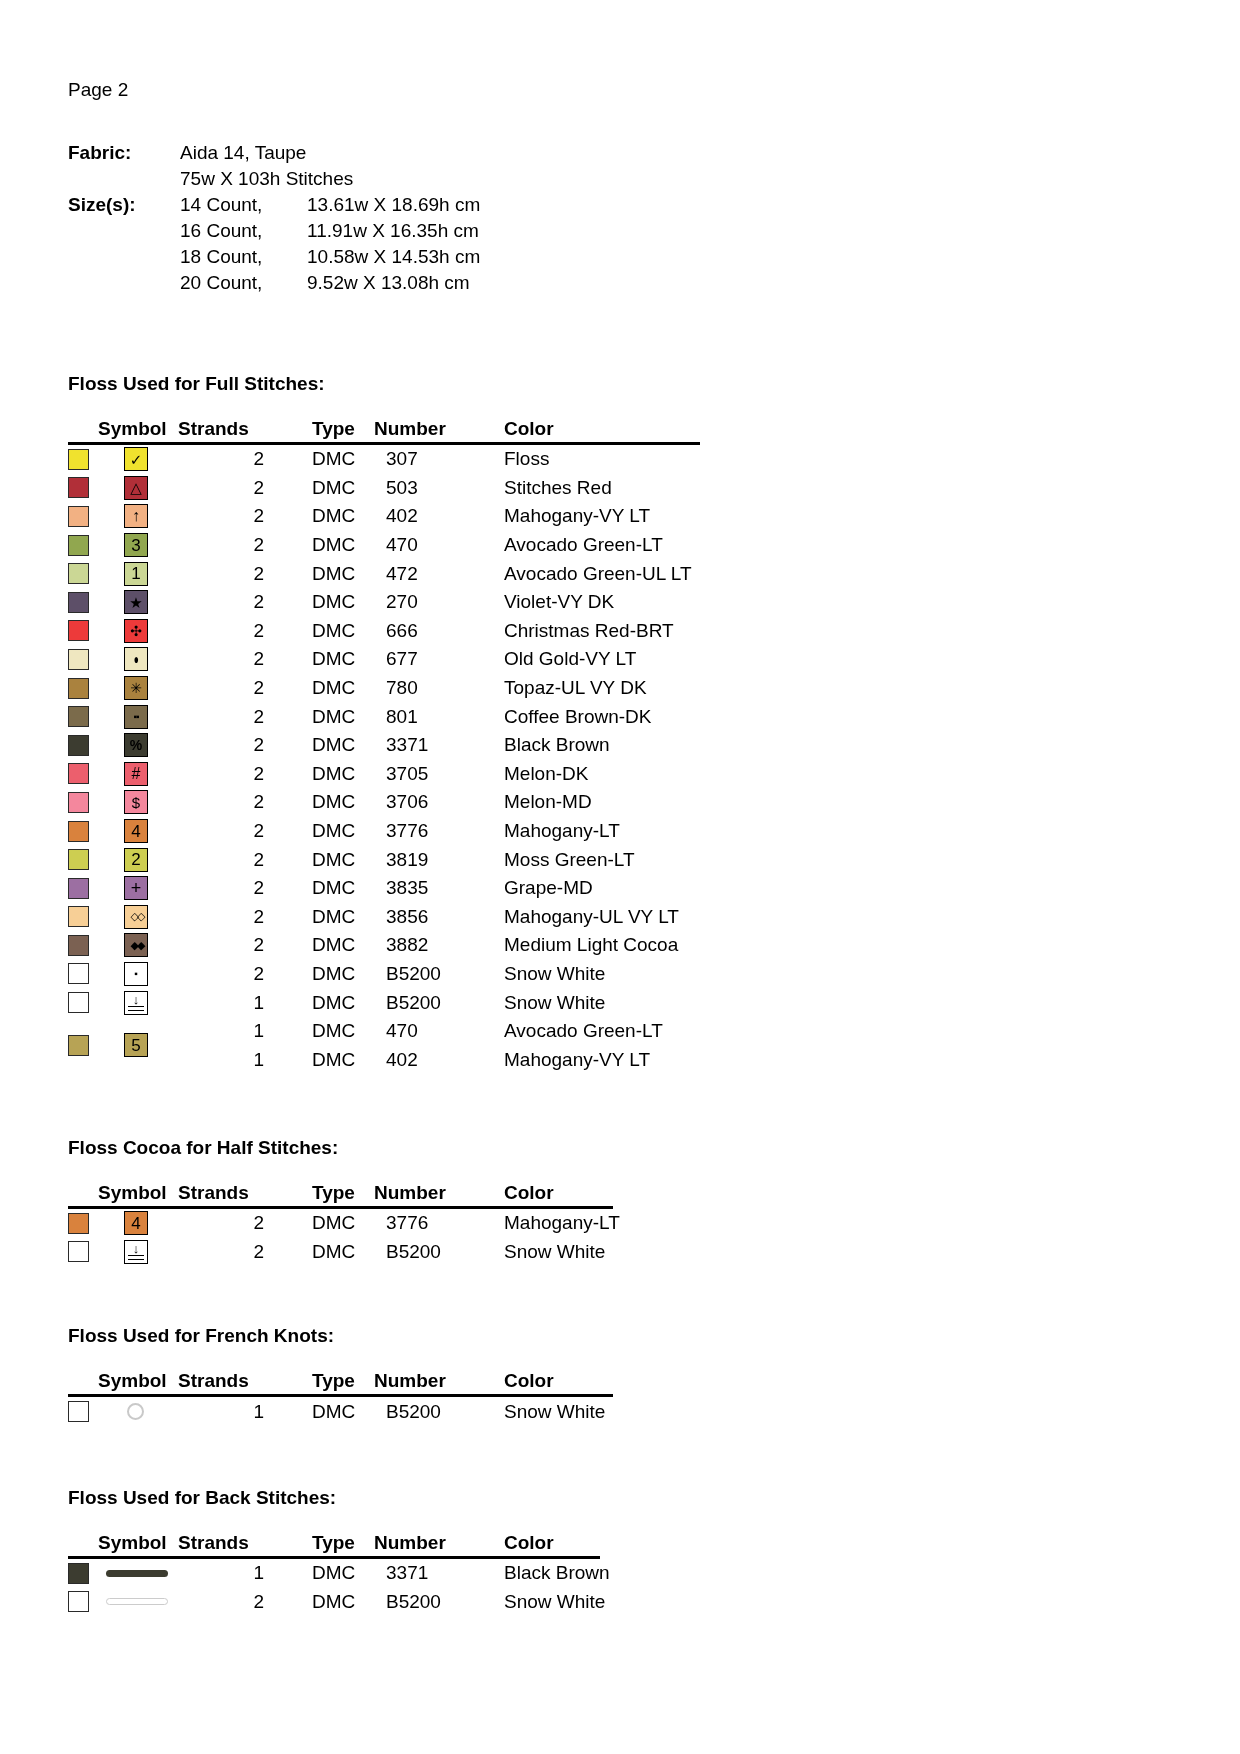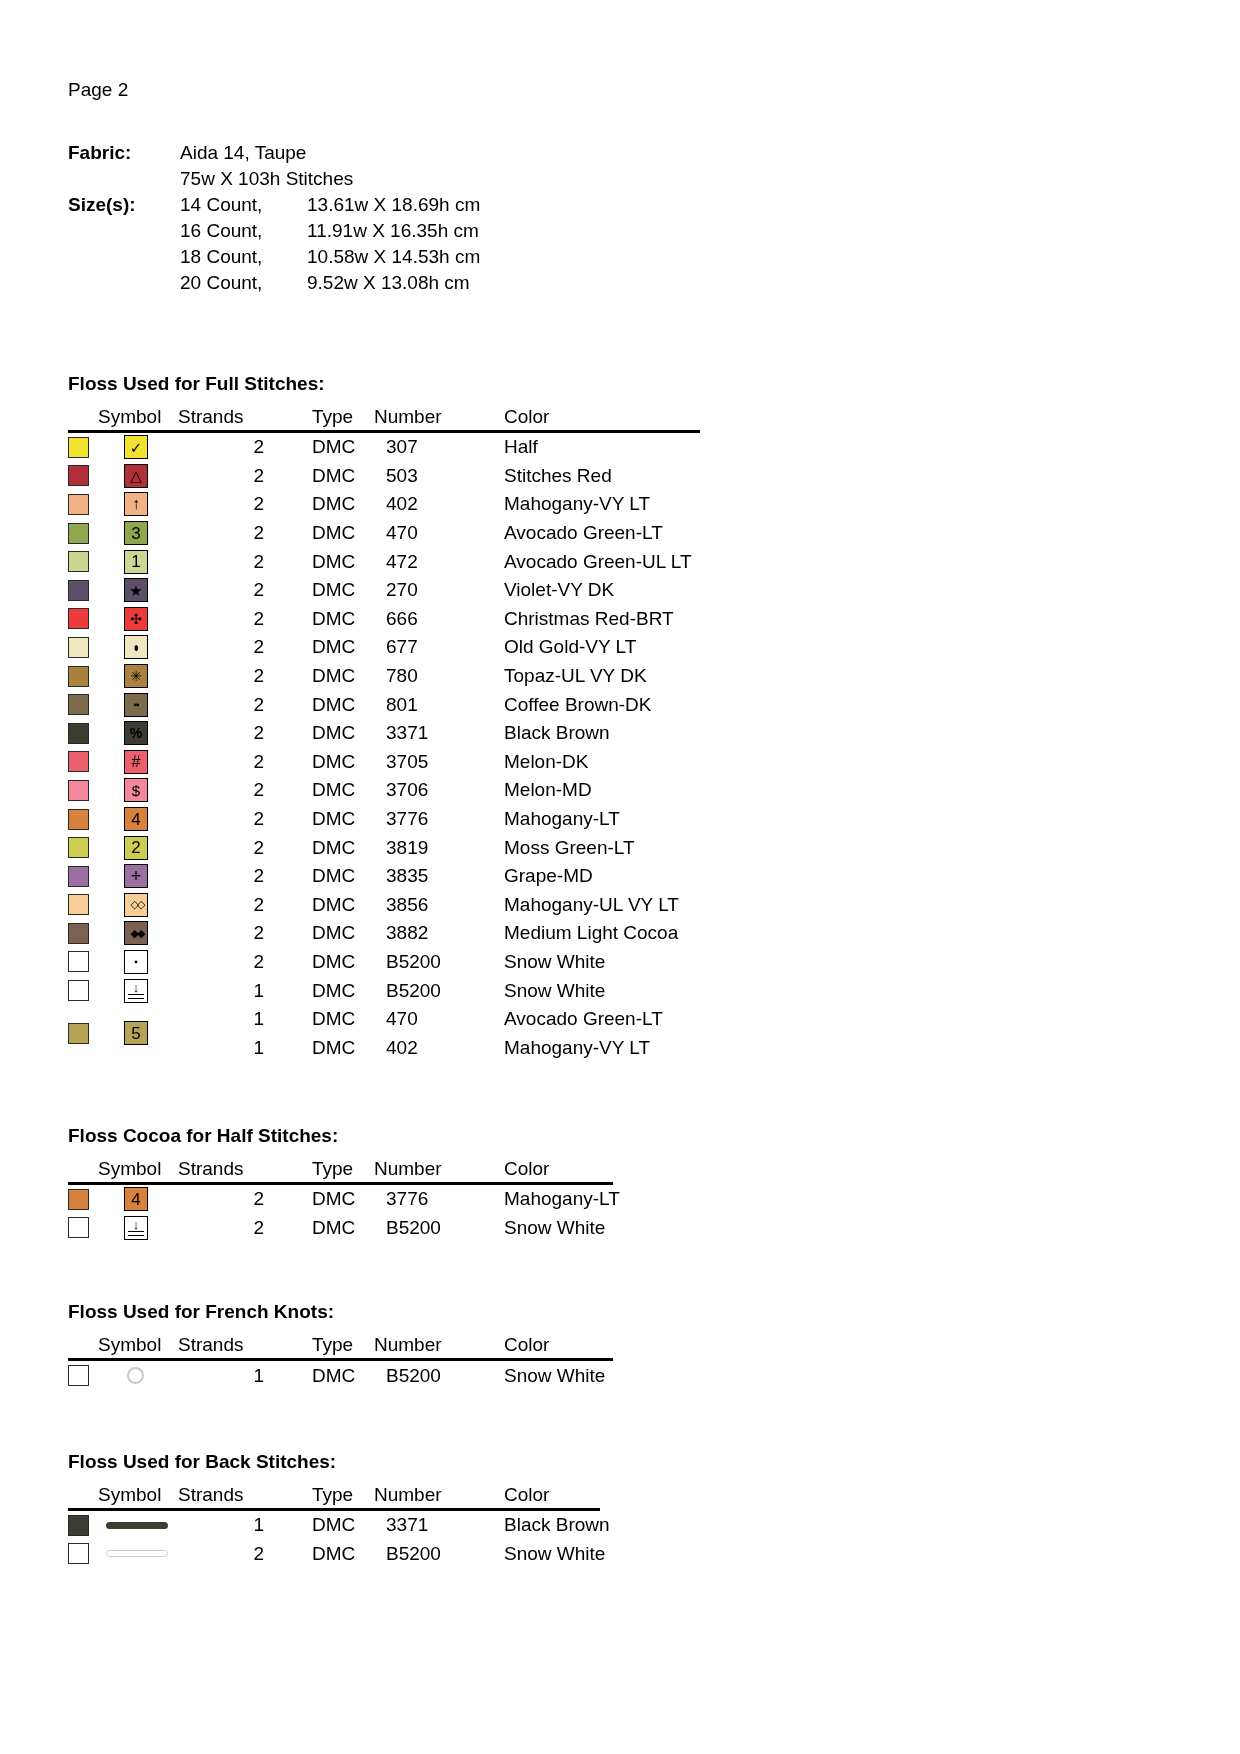"Symbol" .col-row { font-weight: normal -> bold; margin-top: 8px -> 20px }
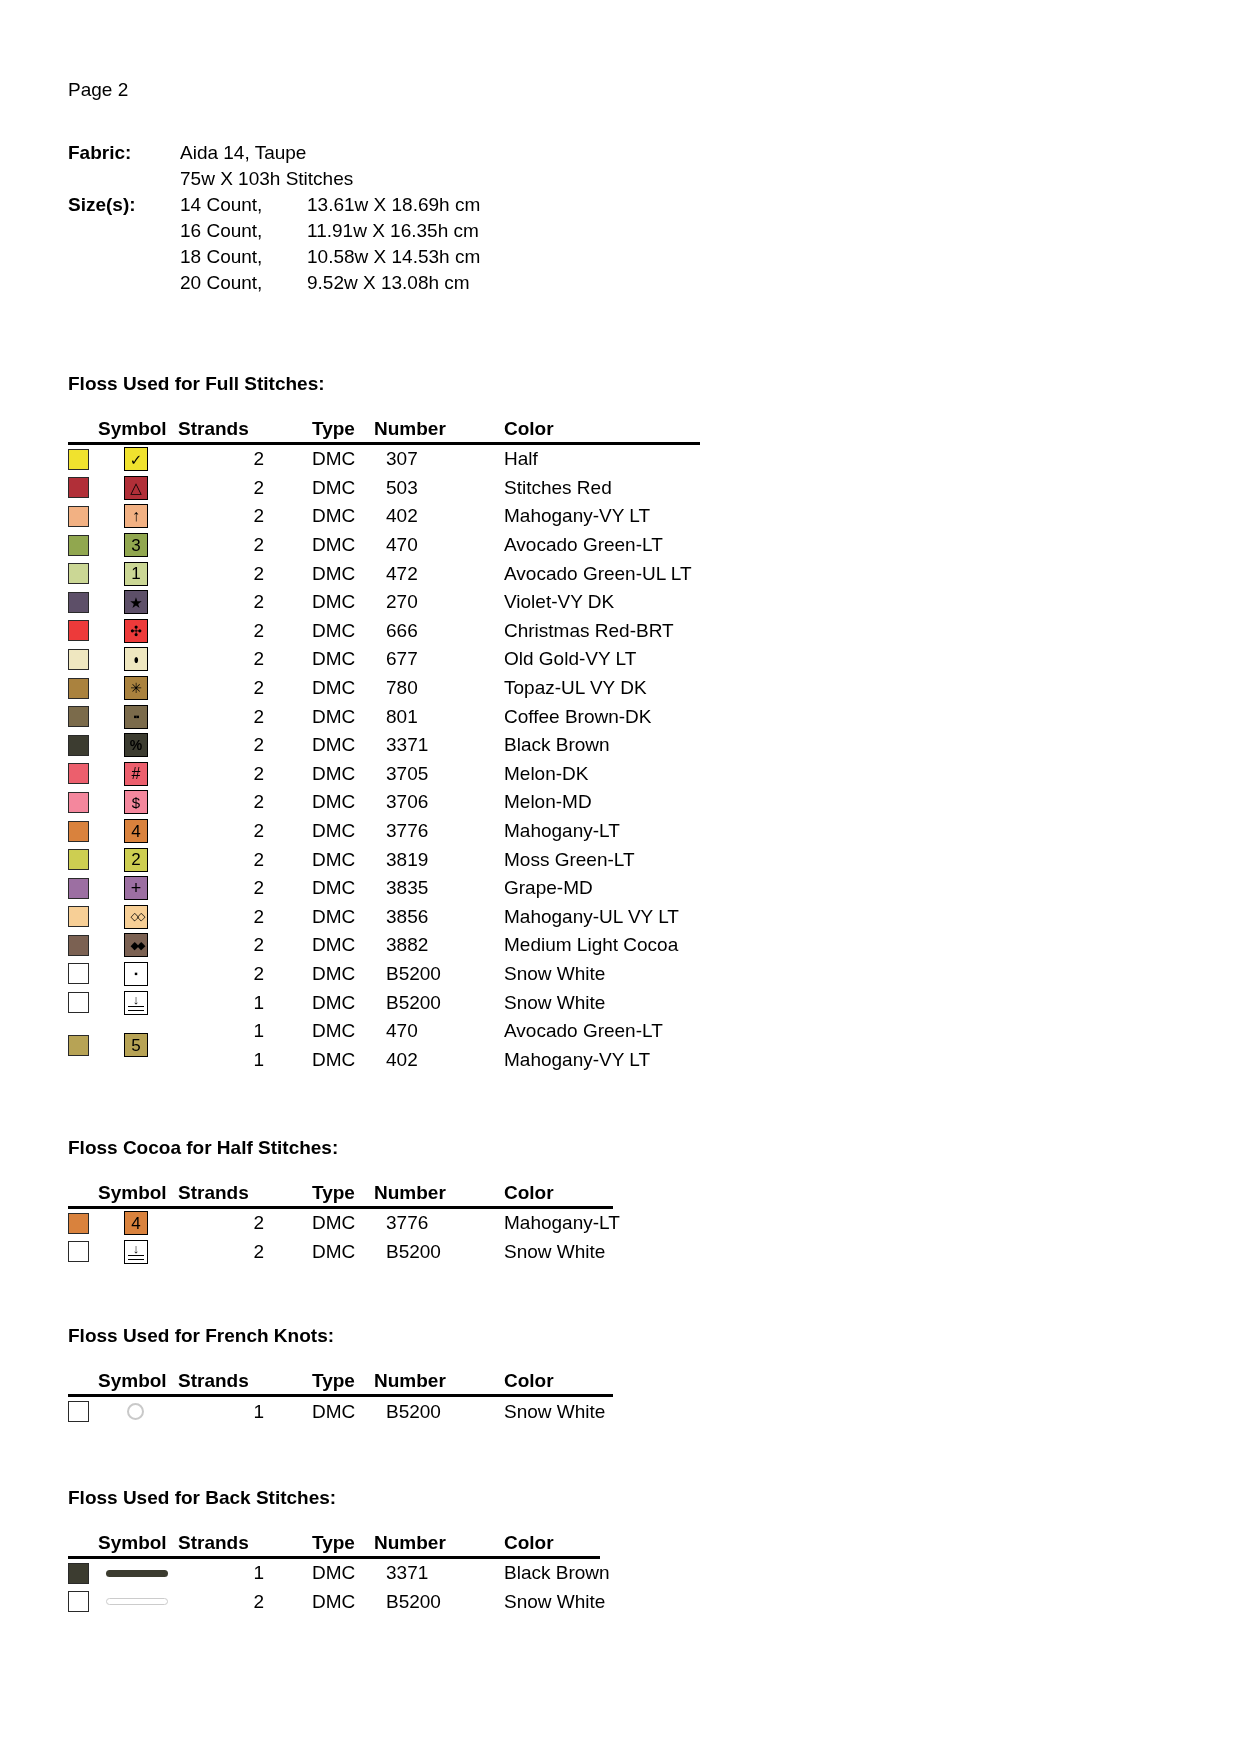"Half" span.c-color { text: Half -> Floss }
